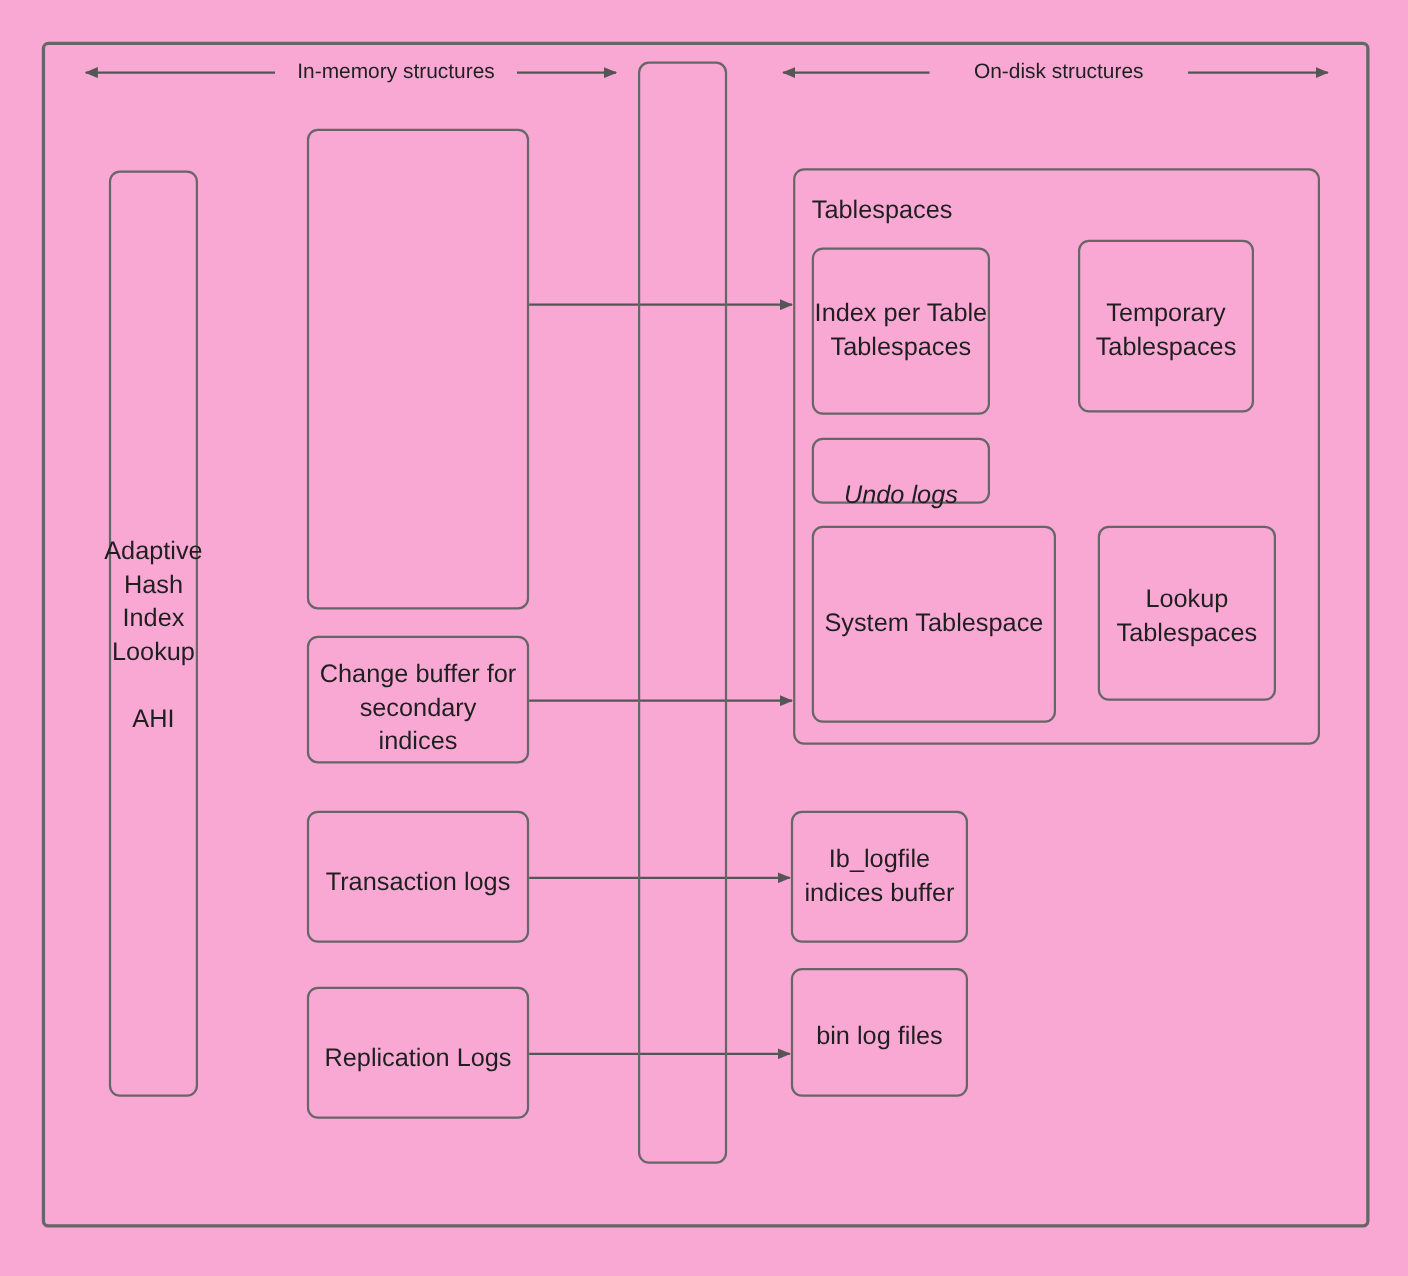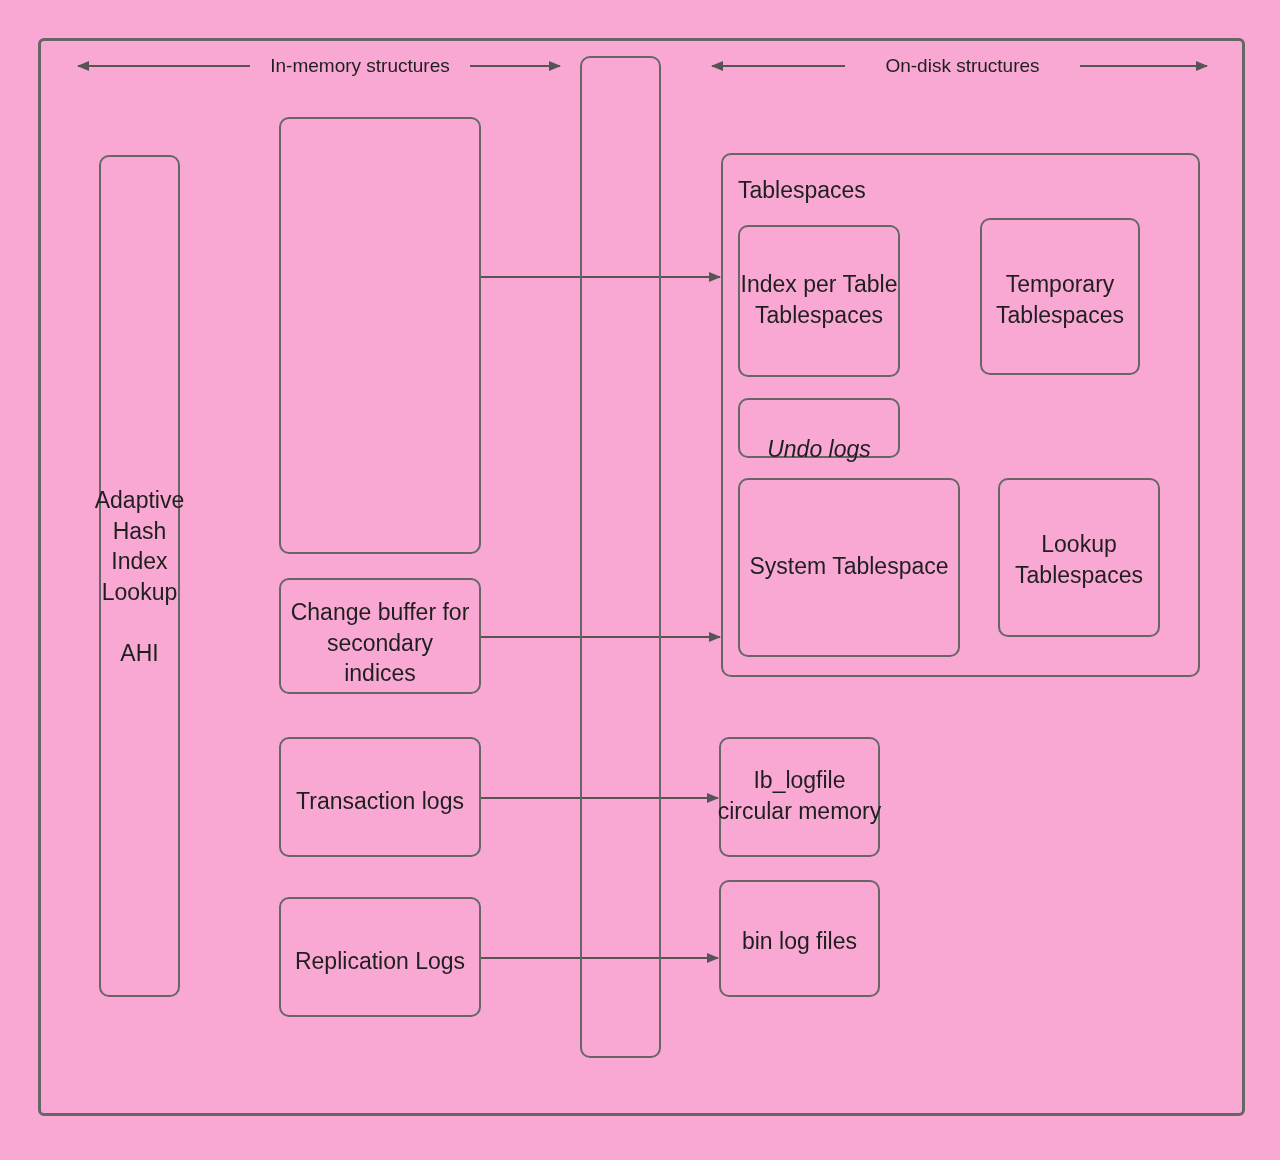"Ib_logfile" div.lbl { text: circular memory -> indices buffer }
